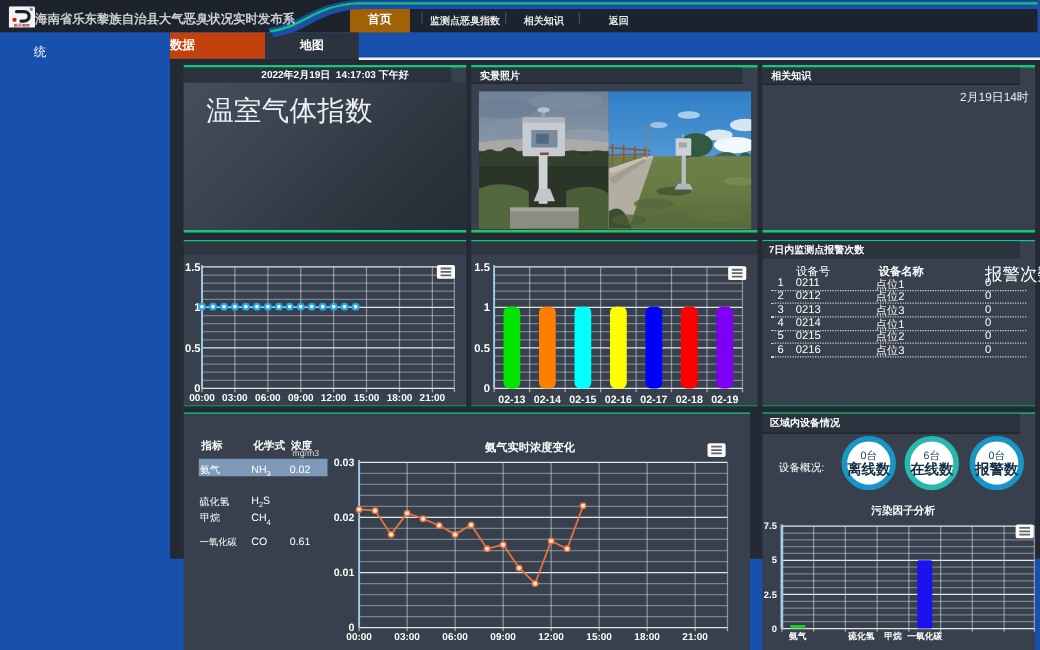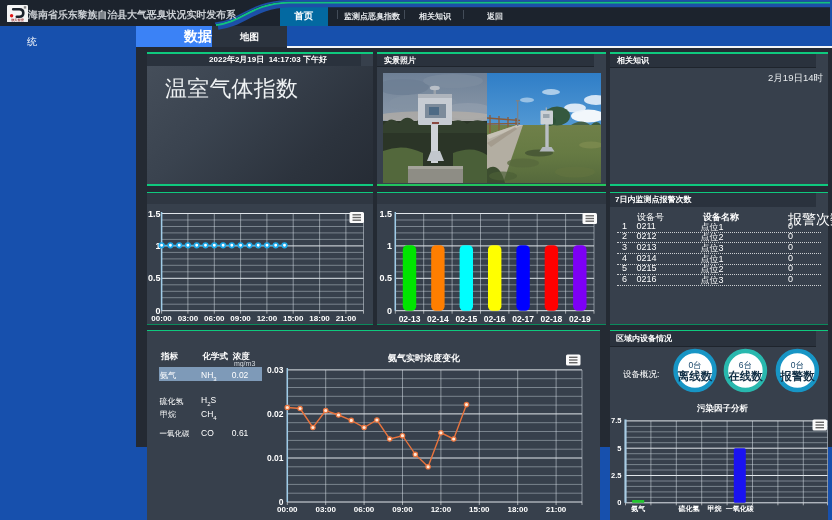"首页" div.abs { background: #0369a1 -> #a16207 }
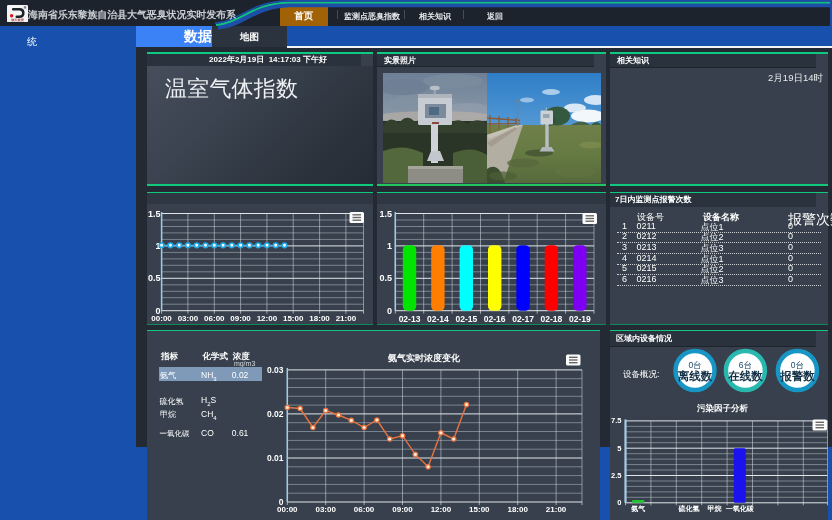"数据" div.abs { background: #3b82f6 -> #c2410c; font-size: 14px -> 10px; text-align: right -> left }
